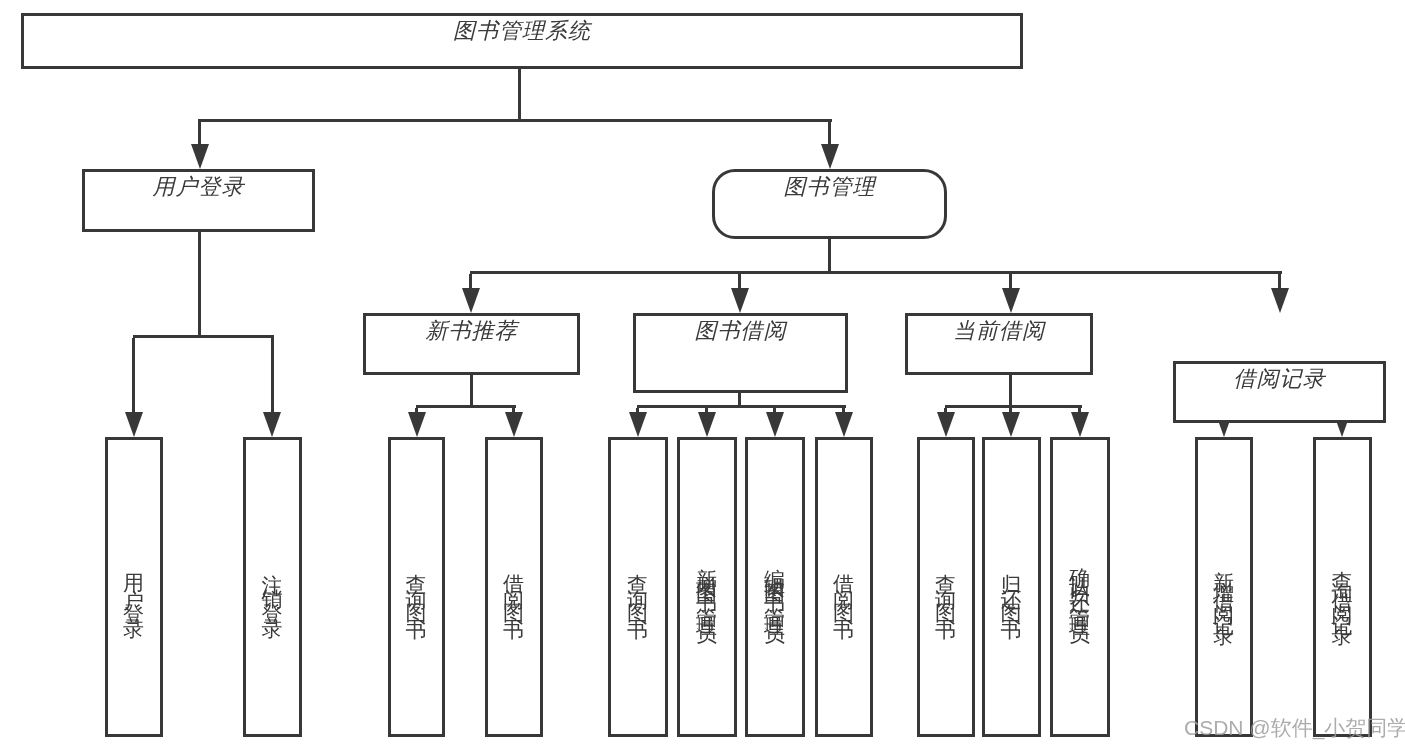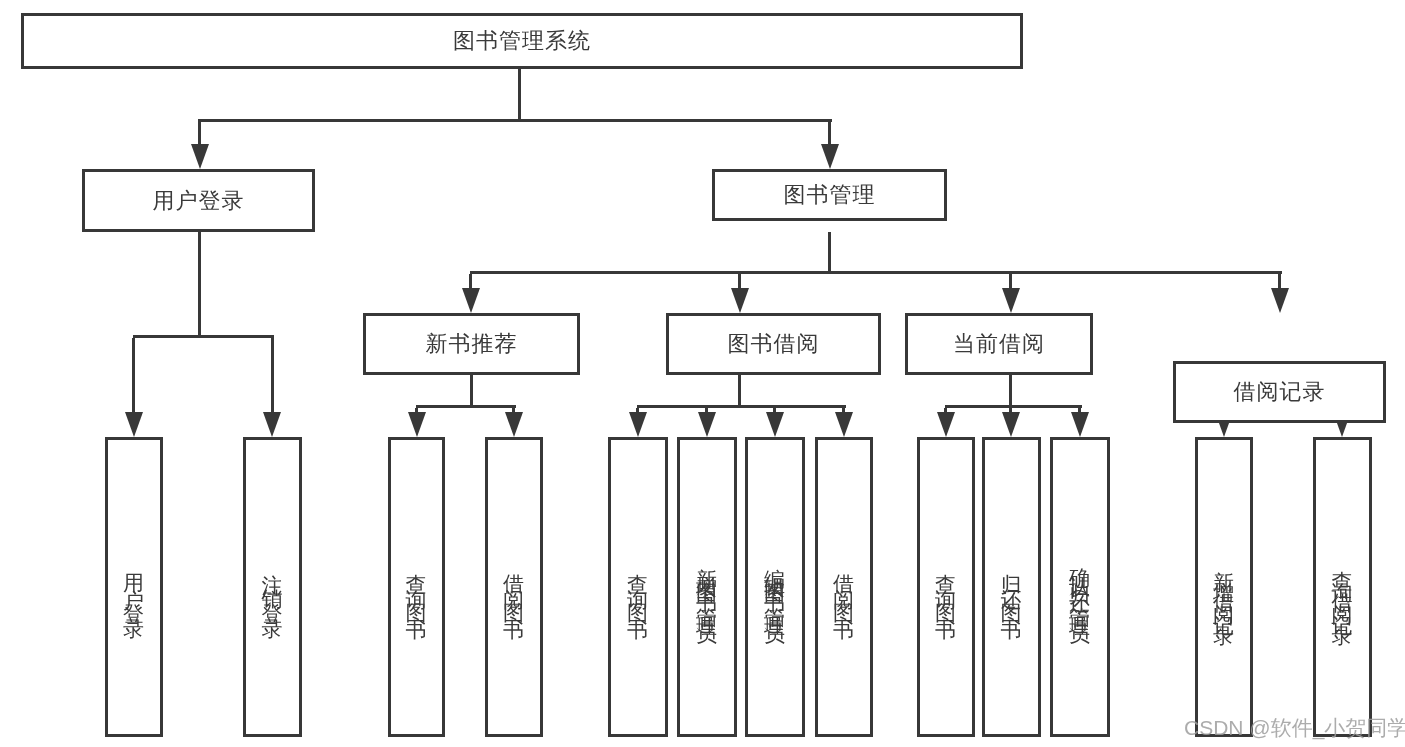"图书管理系统" .hbox { align-items: center -> none; font-style: none -> italic }
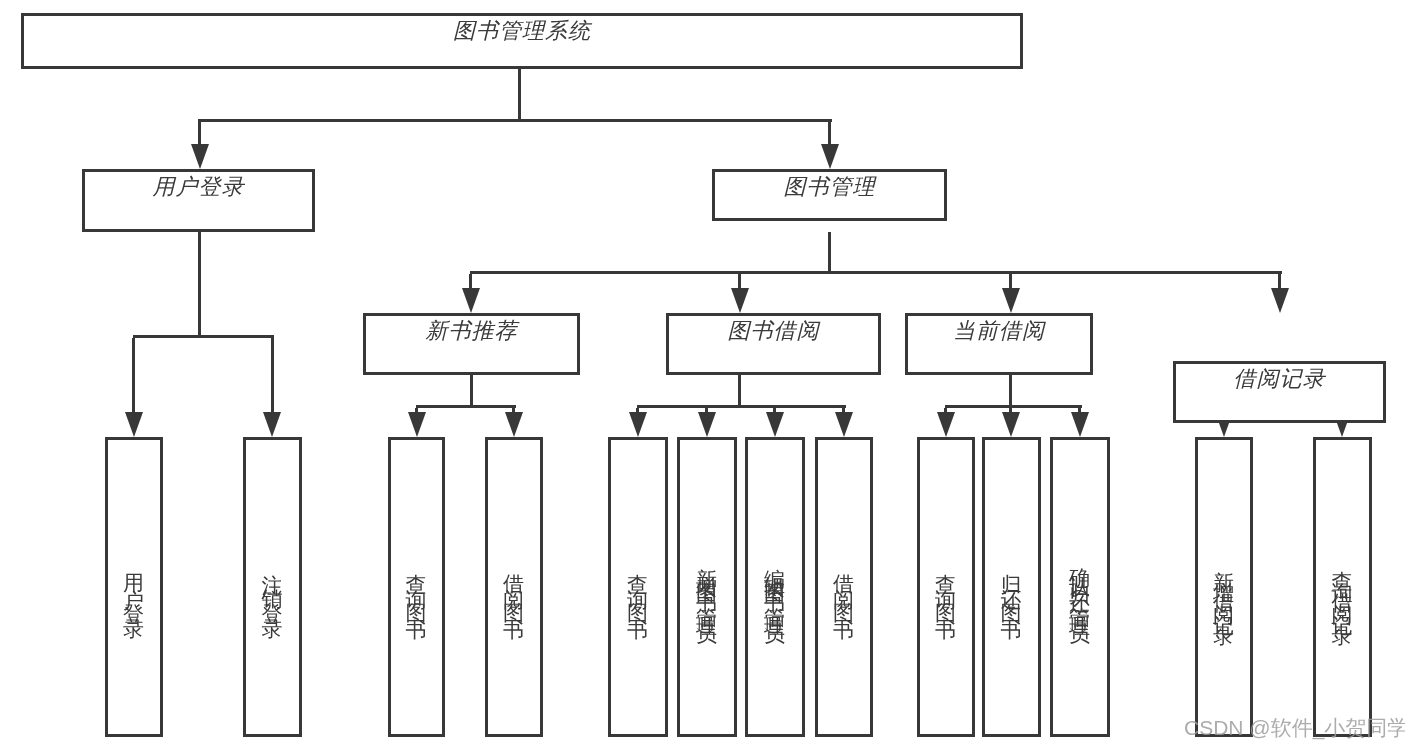"图书管理" div.hbox { border-radius: none -> 23px; height: 52px -> 70px }
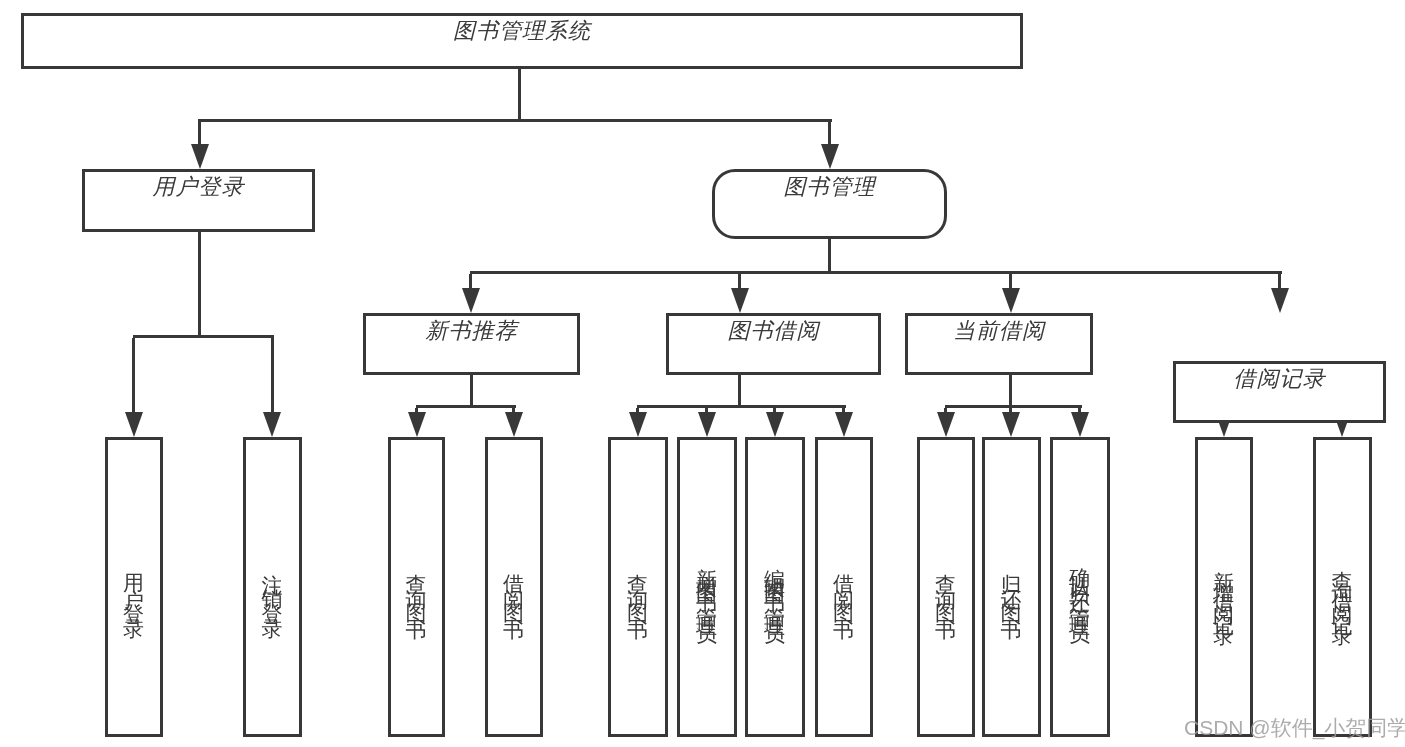"图书借阅" div.hbox { height: 62px -> 80px; left: 666px -> 633px }
